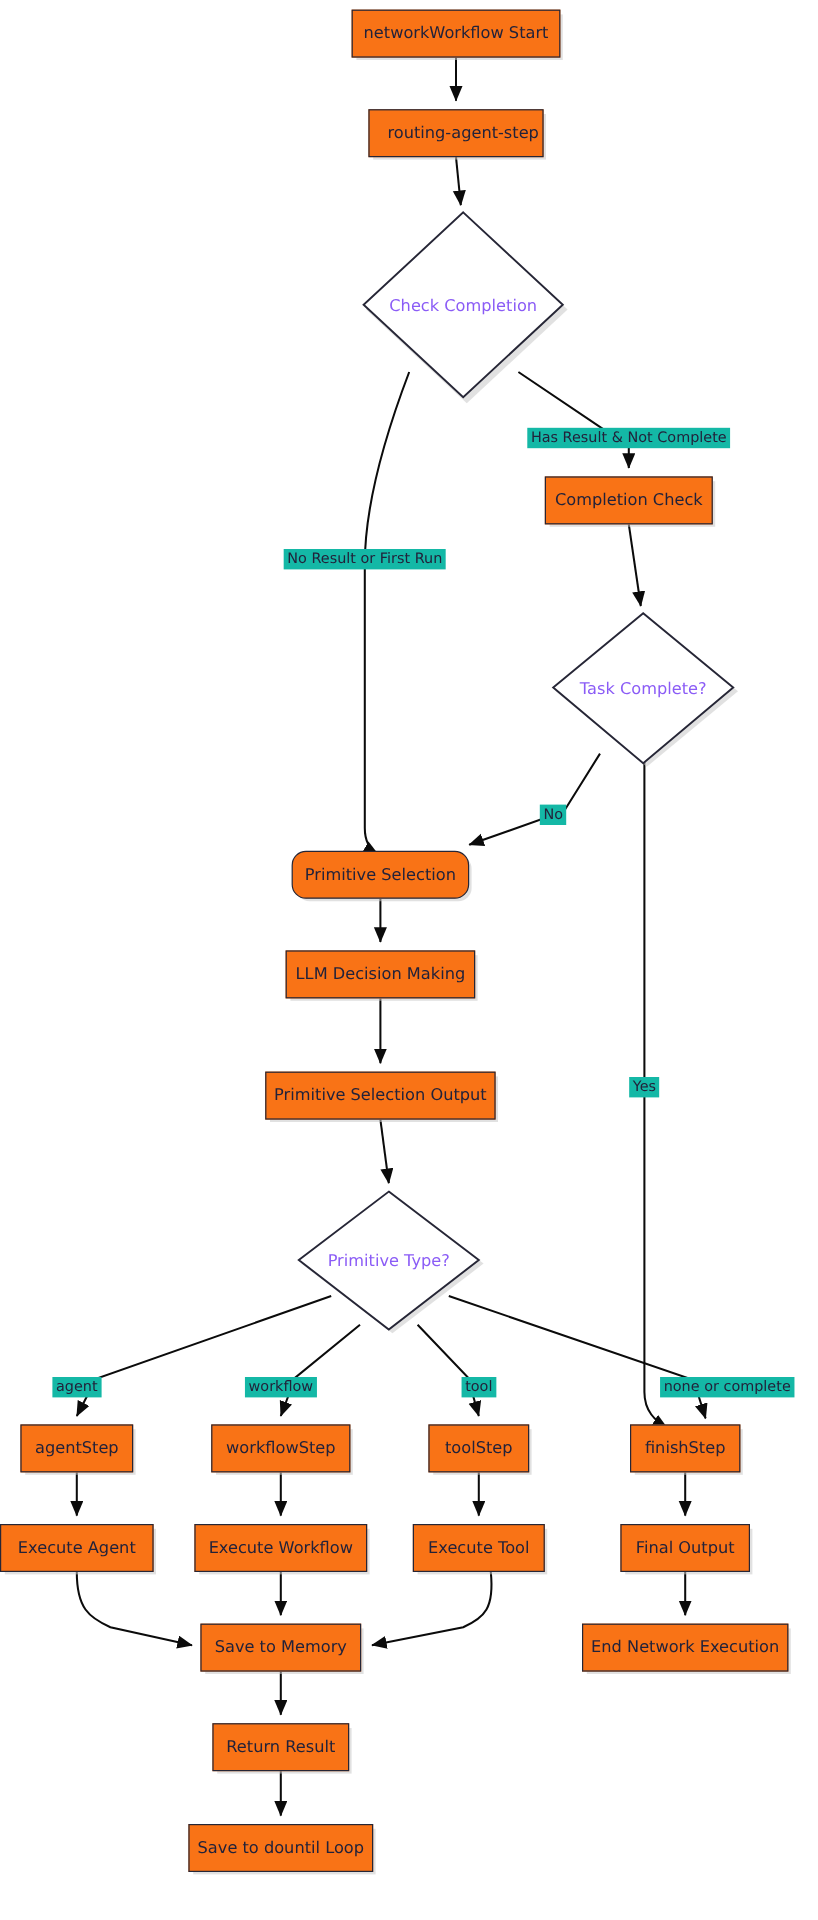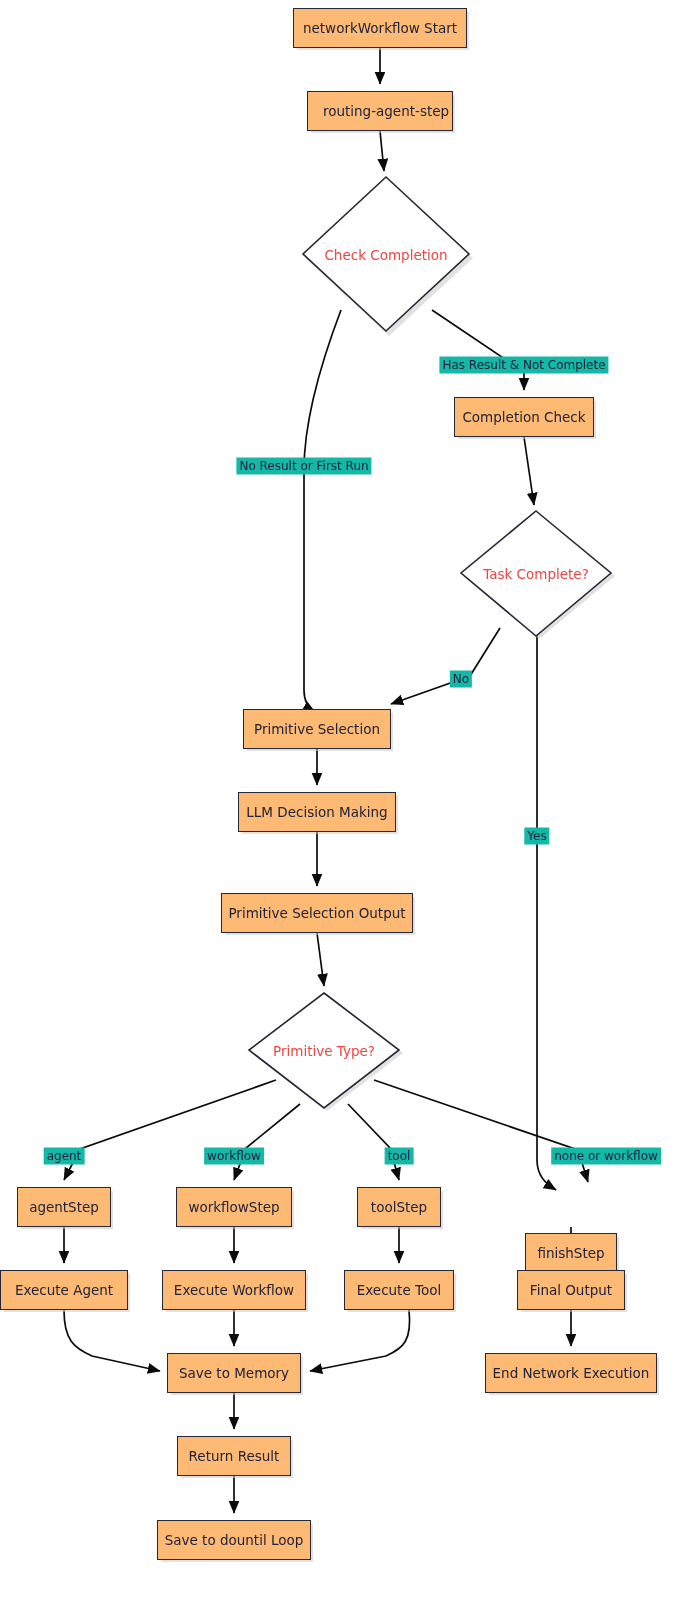"networkWorkflow Start" .node { background: #fdba74 -> #f97316 }
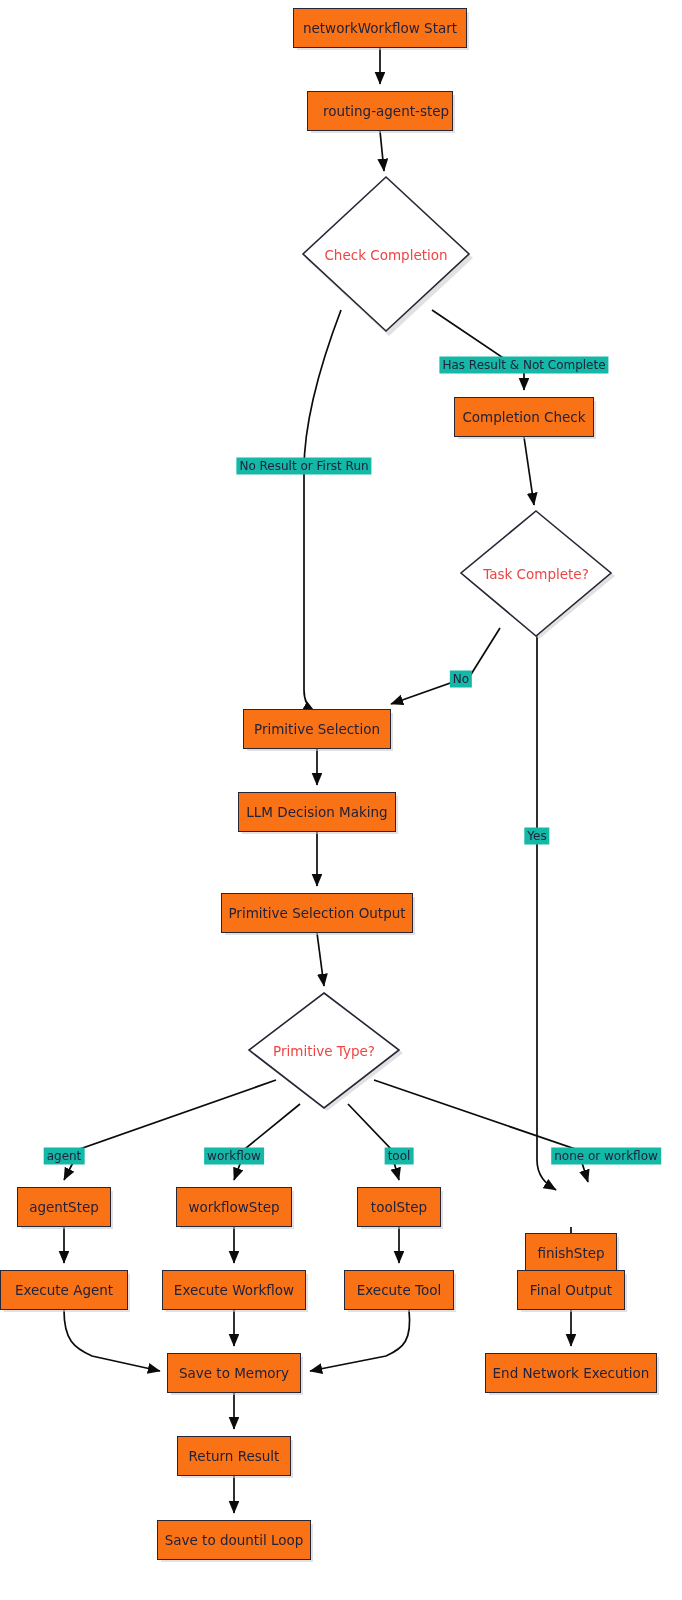"Check Completion" .diamond-label { color: #ef4444 -> #8b5cf6 }
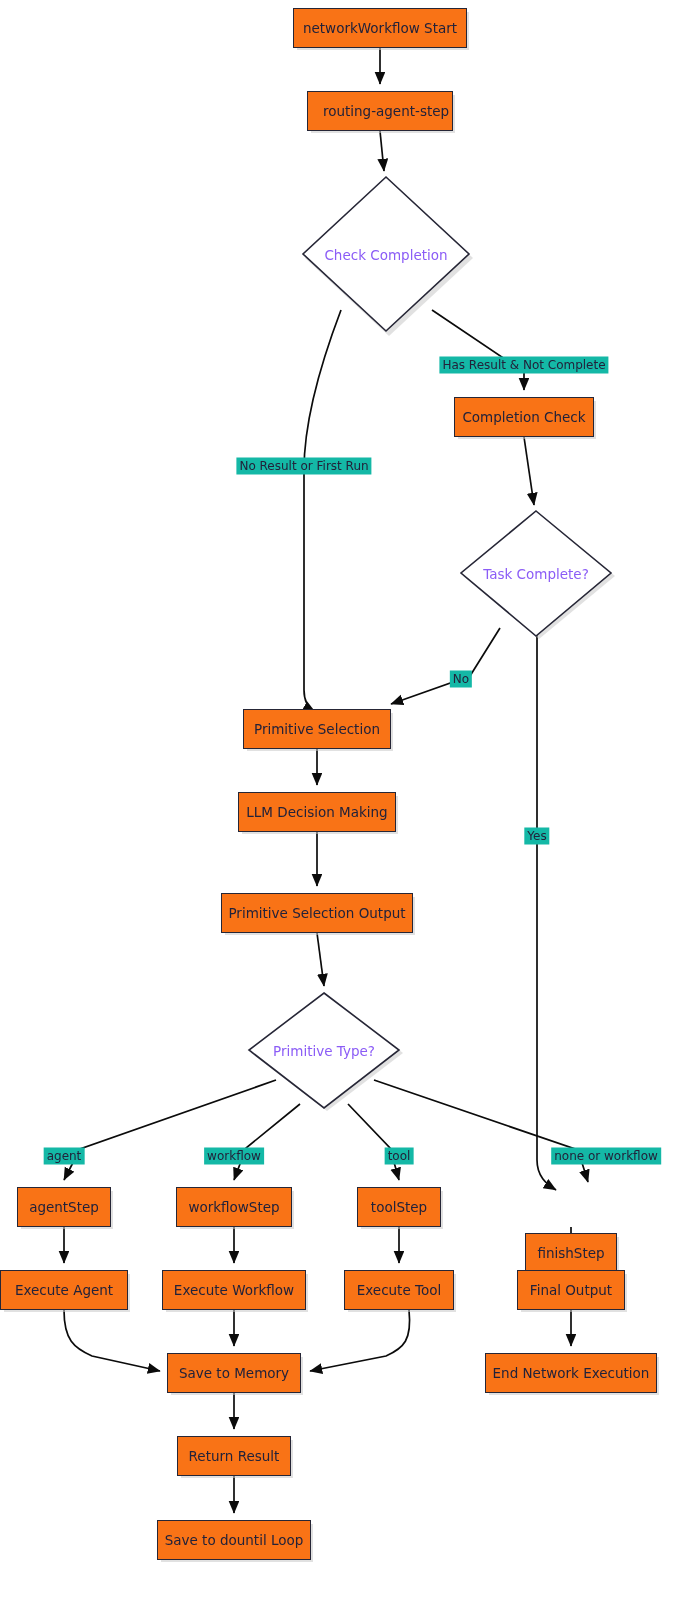"Primitive Selection" div.node { border-radius: none -> 12px }
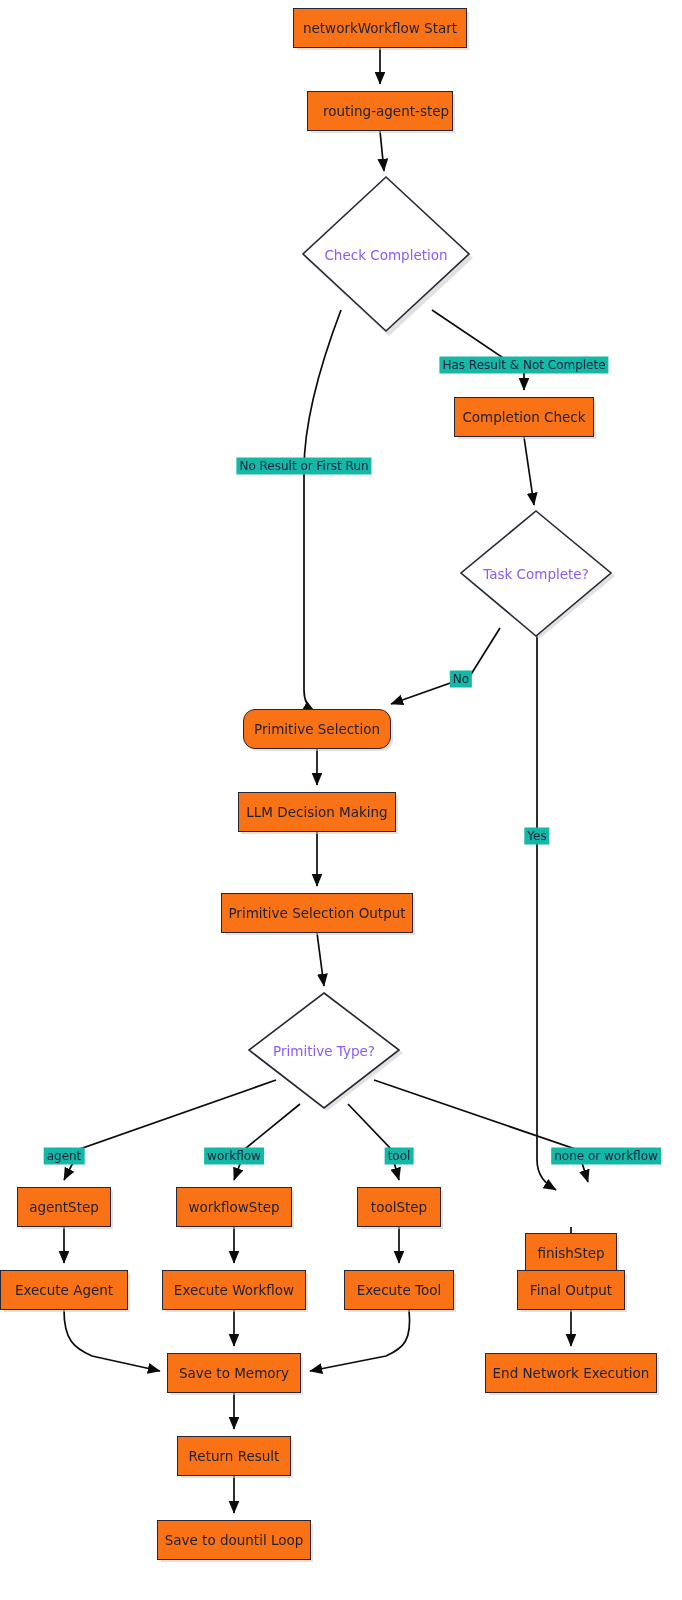"Yes" div.edge-label { top: 836px -> 906px }
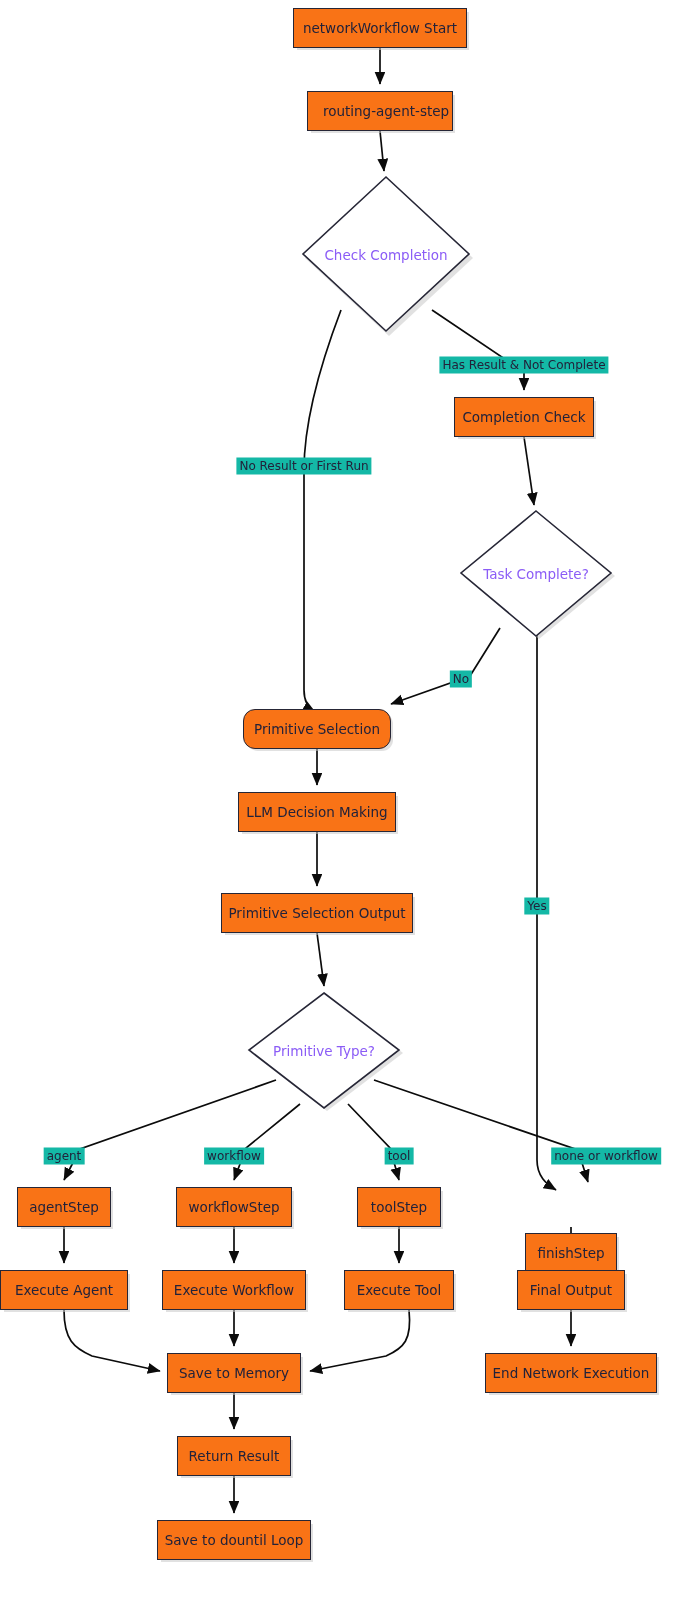"none or workflow" div.edge-label { text: workflow -> complete }
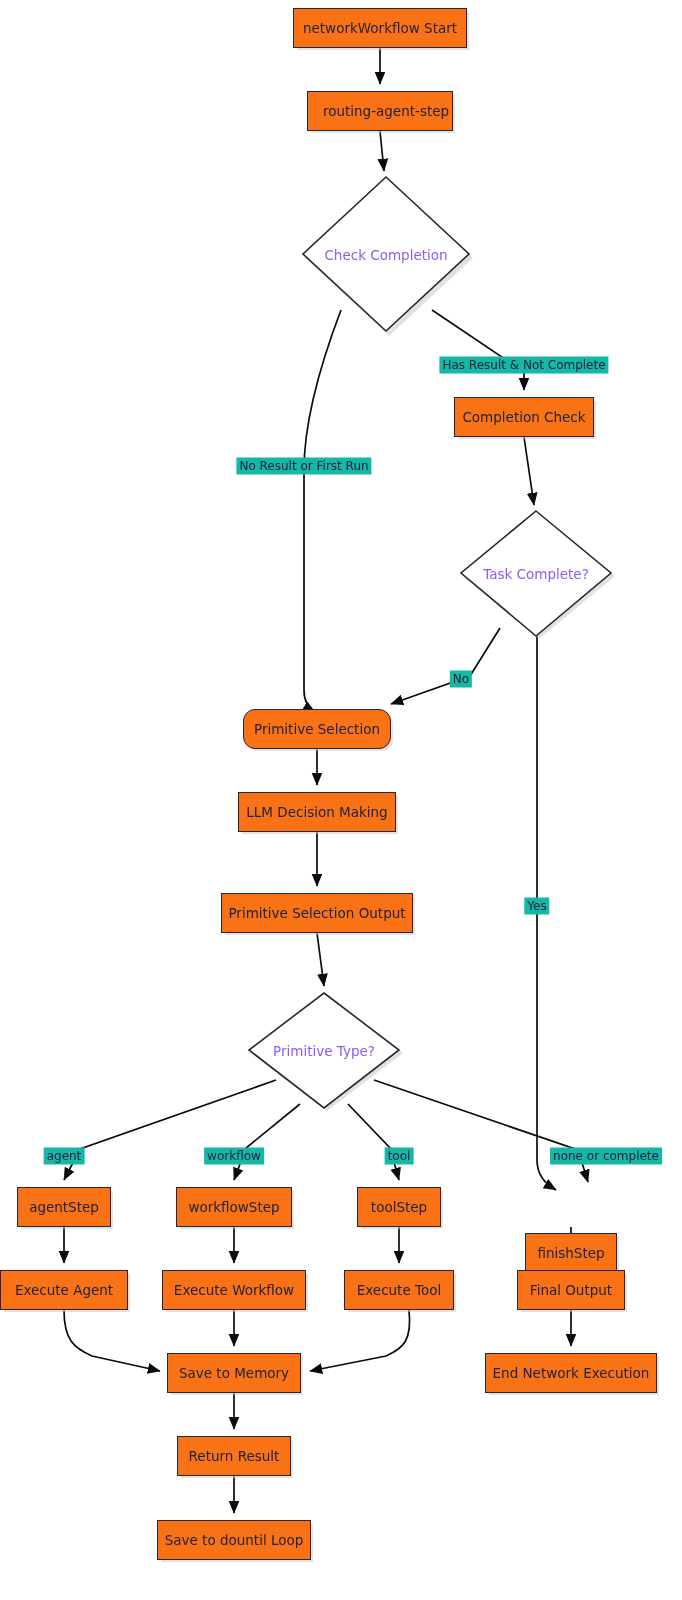"finishStep" div.node { margin-top: 46px -> none }
